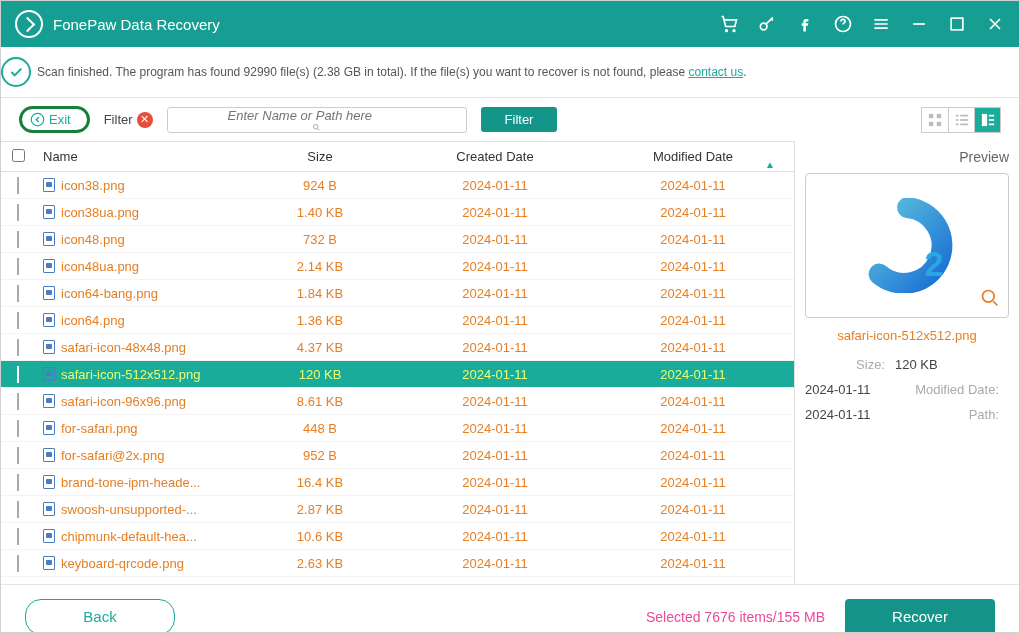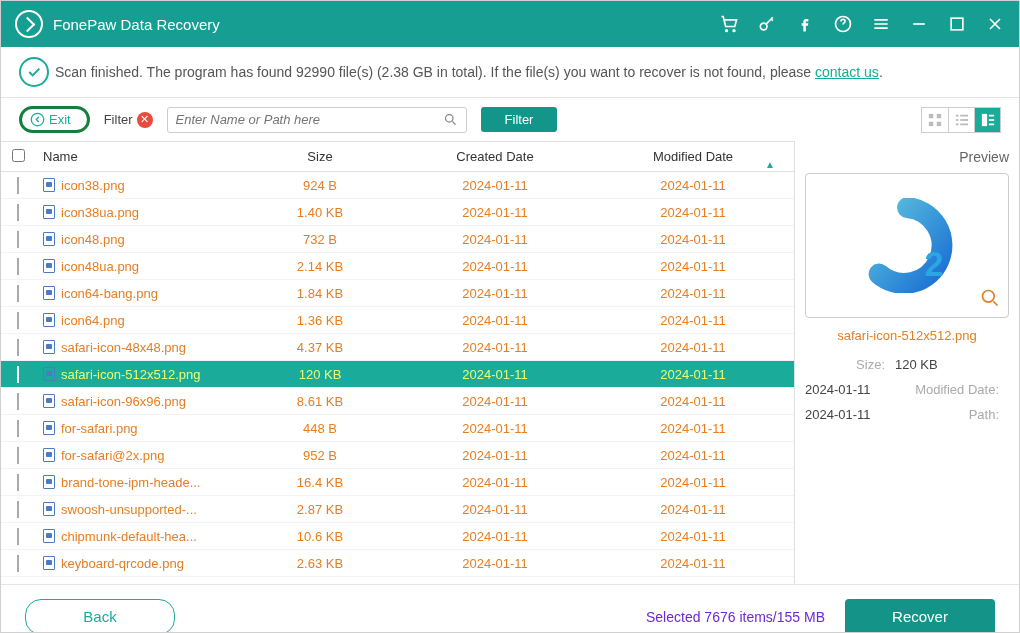"Scan finished. The program has" .status-bar { font-size: 14px -> 12px; padding: 10px 18px -> 10px 0 }
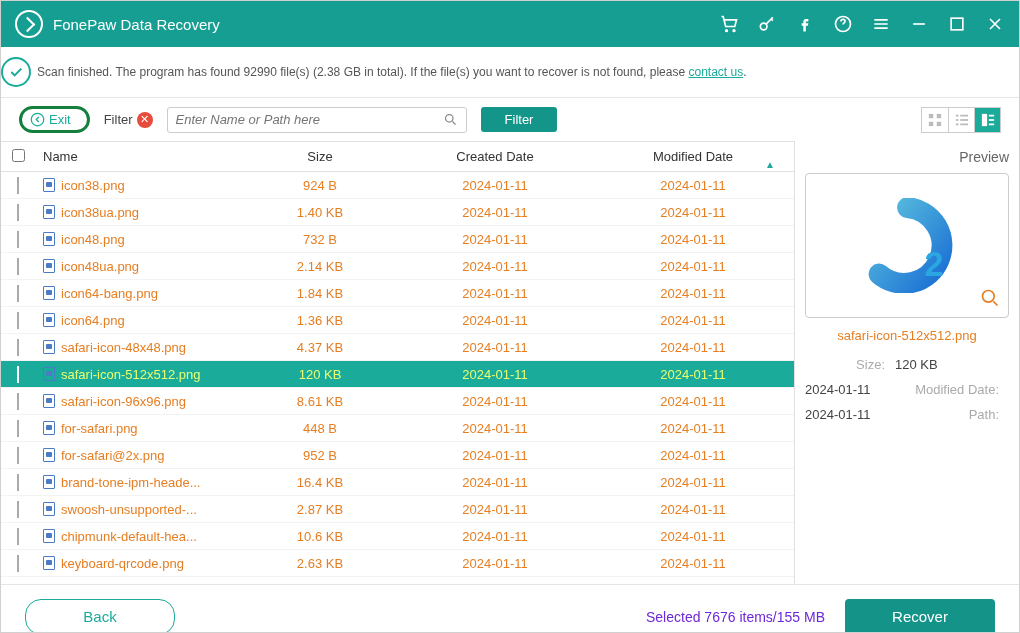"Enter Name or Path here" .search-box { flex-direction: none -> column }
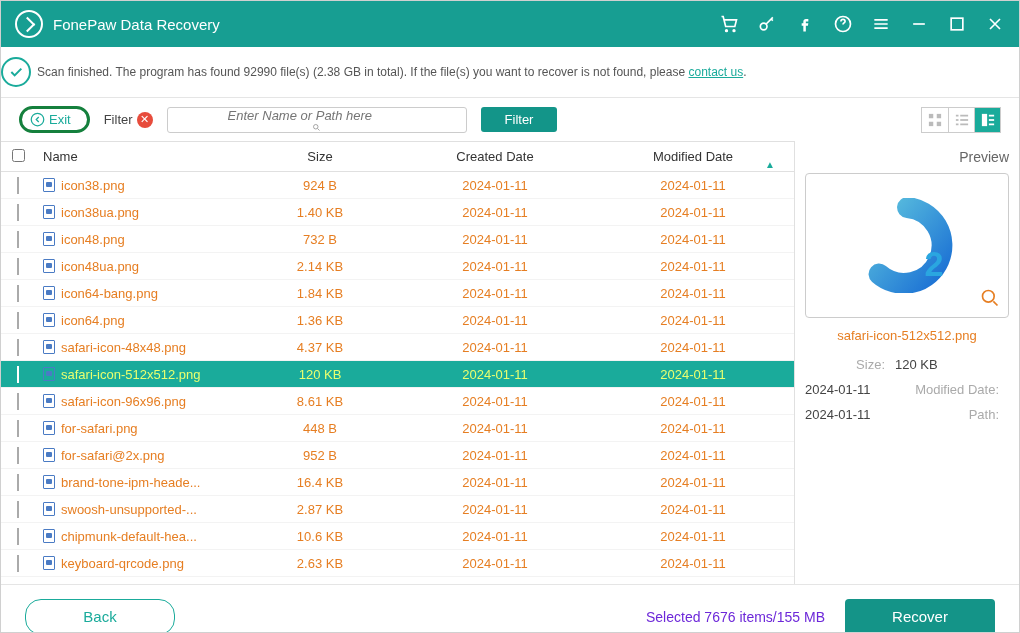"Selected 7676 items/155 MB" .selected-text { color: #6d28d9 -> #ec4899 }
